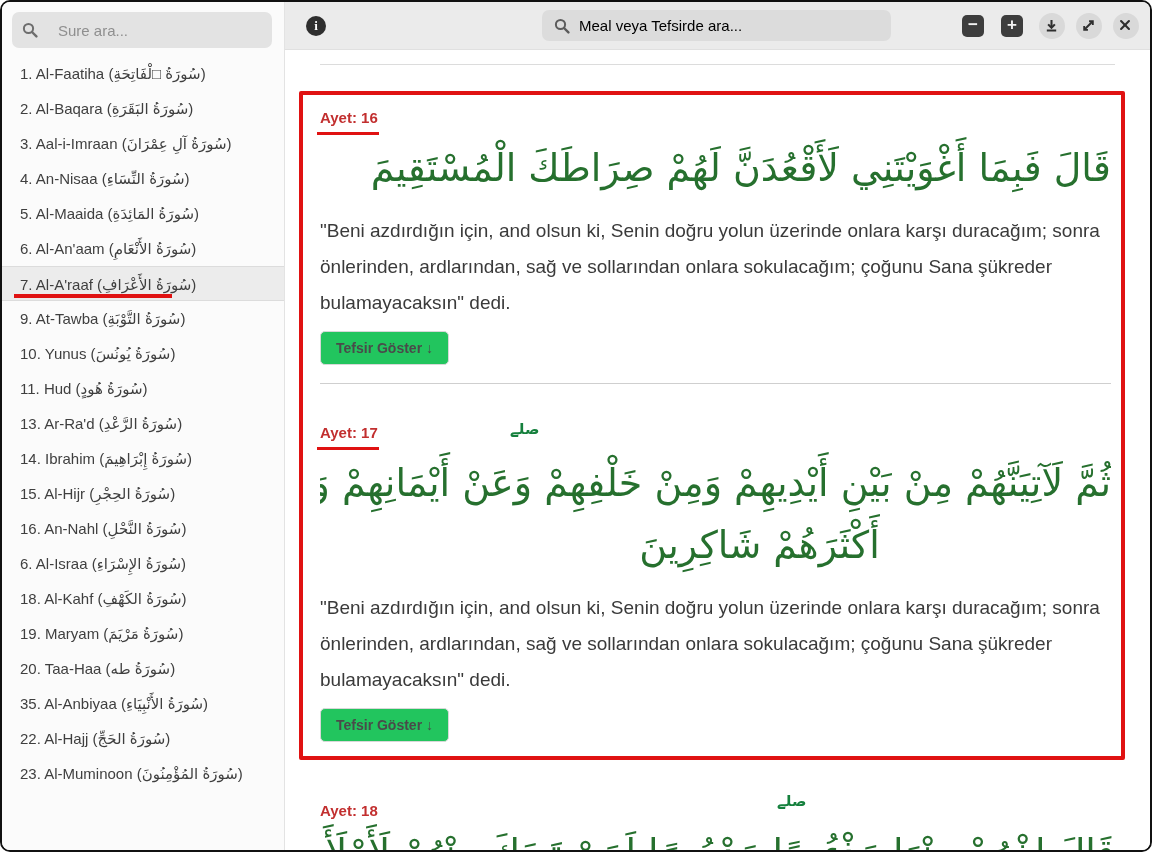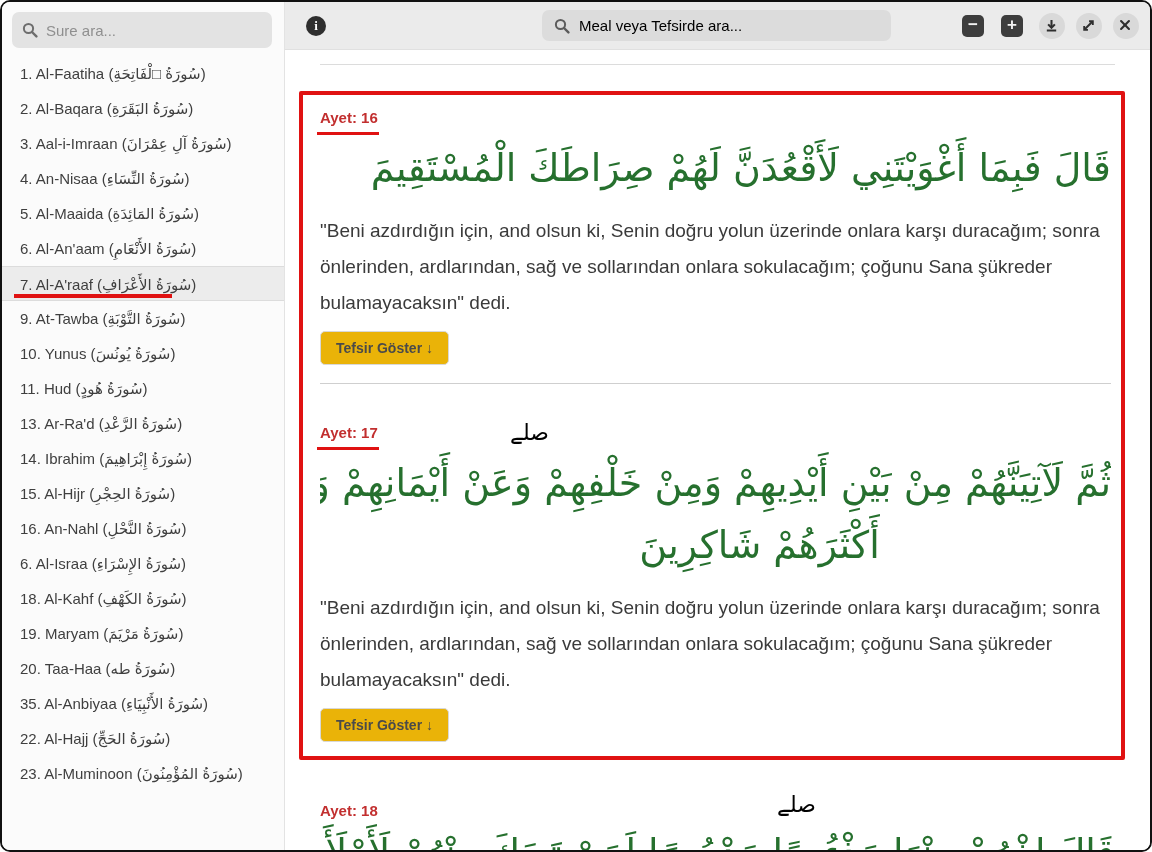"Sure ara..." .sidebar-search .ph { margin-left: 8px -> 20px }
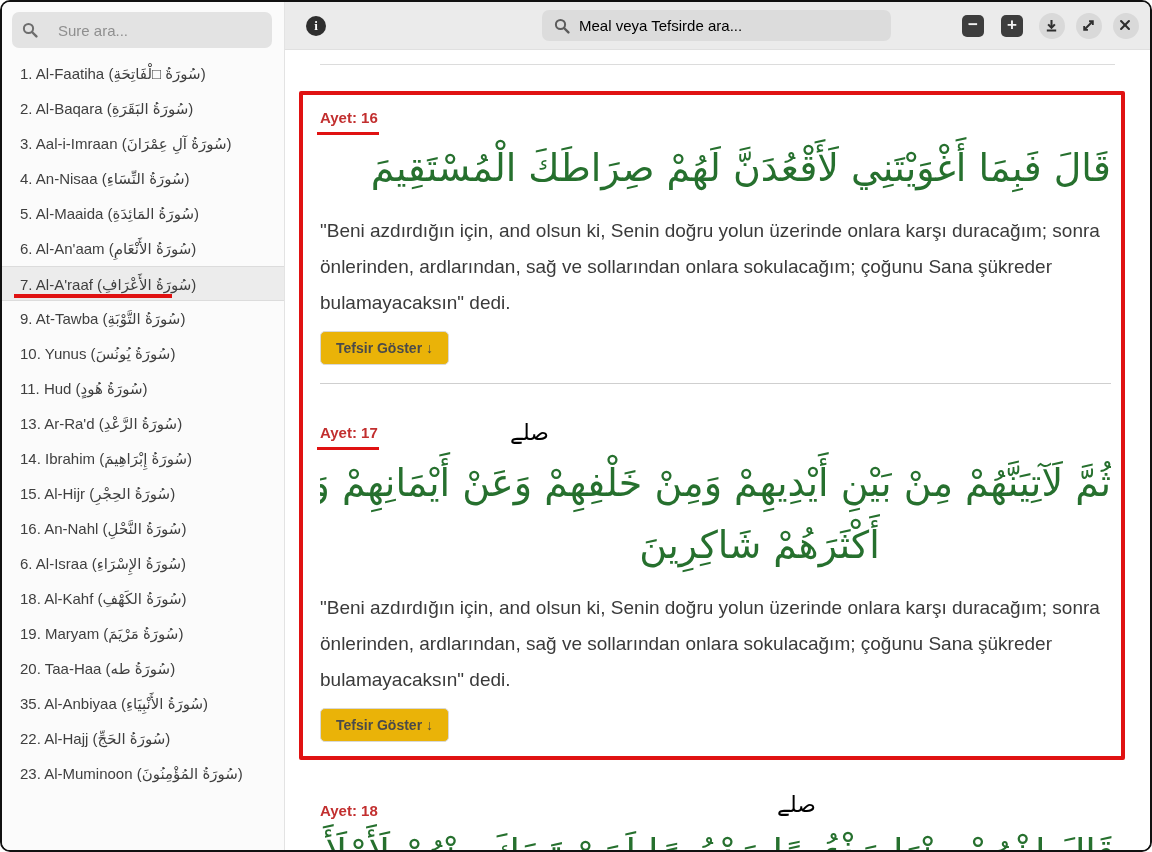"Tefsir Göster ↓" .tefsir-btn { background: #eab308 -> #22c55e }
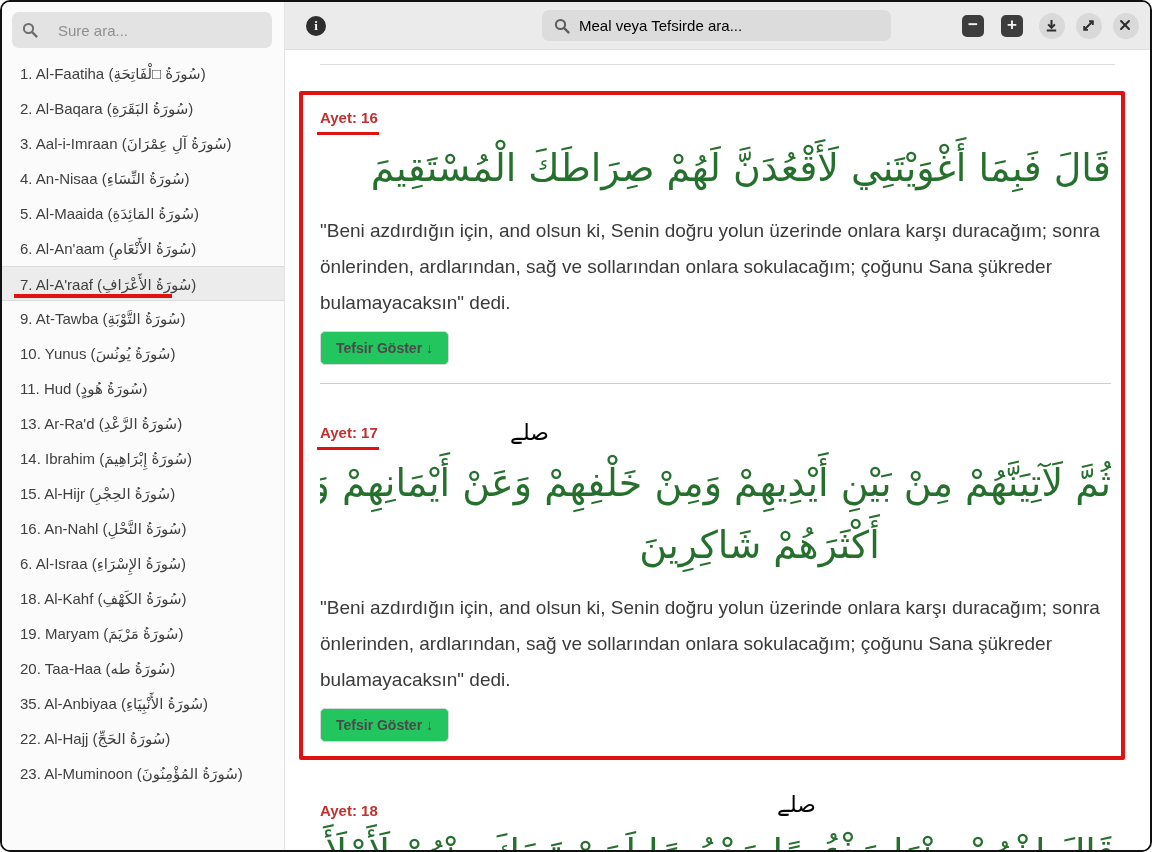"صلے" .waqf { color: #000000 -> #15803d; font-size: 22px -> 15px; font-weight: normal -> bold }
